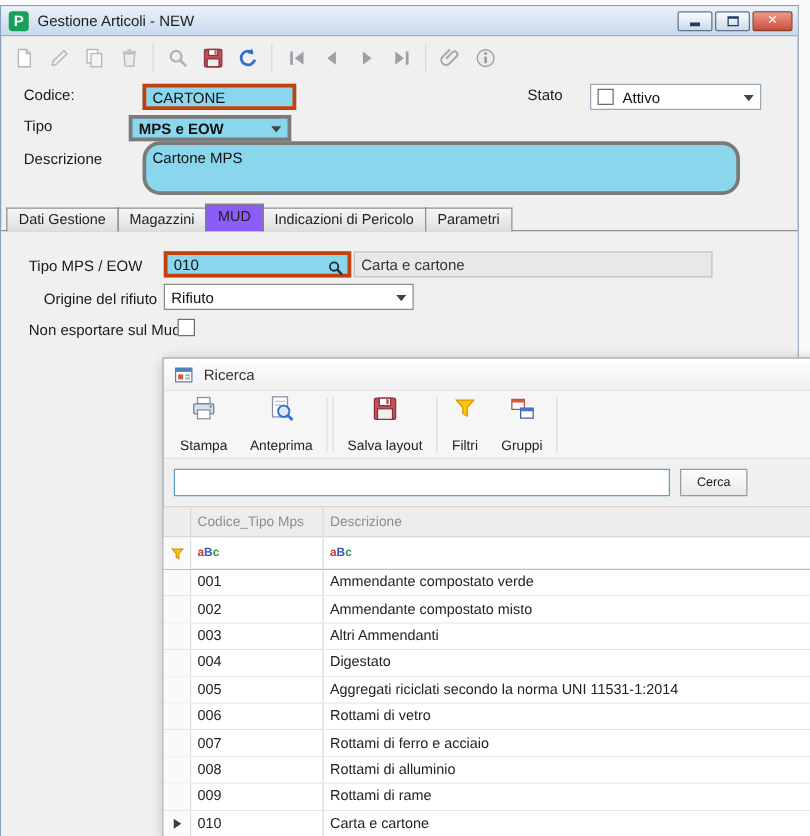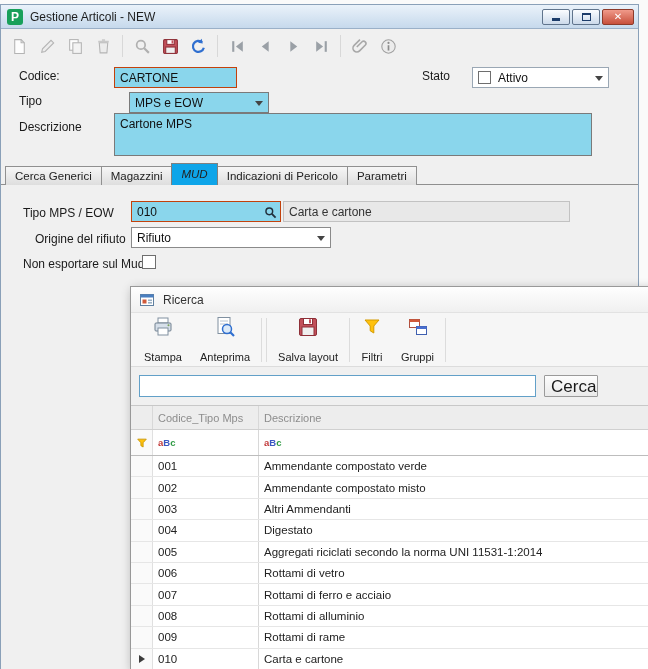"CARTONE" .cyan { border: 1px solid #c2410c -> 3px solid #c2410c }
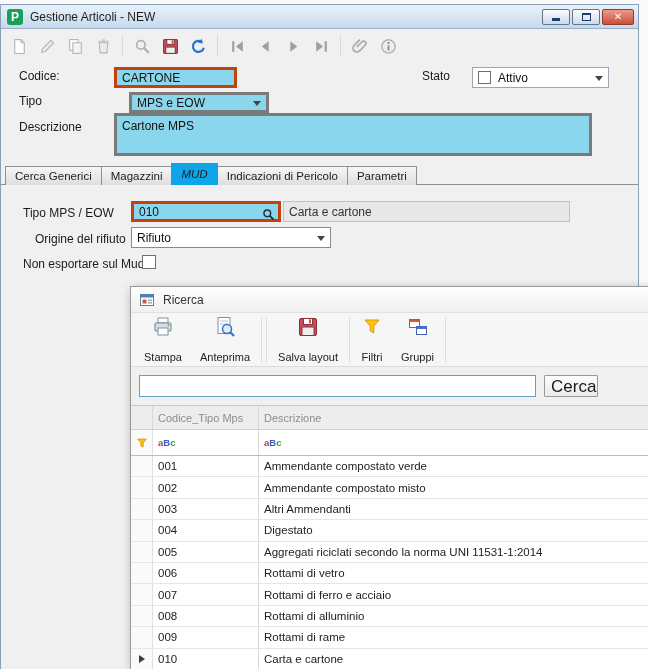"MPS e EOW" div.field { font-weight: none -> bold; left: 128px -> 102px; width: 140px -> 130px }
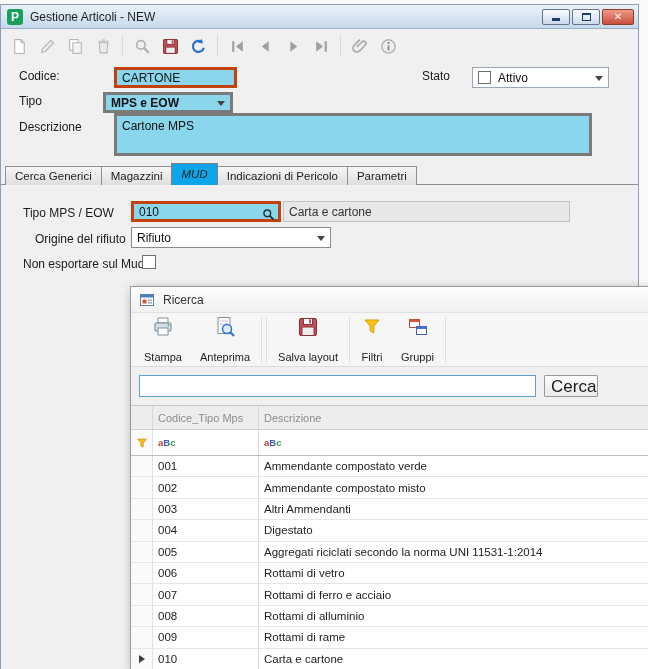"Cartone MPS" div.field { border-radius: none -> 14px }
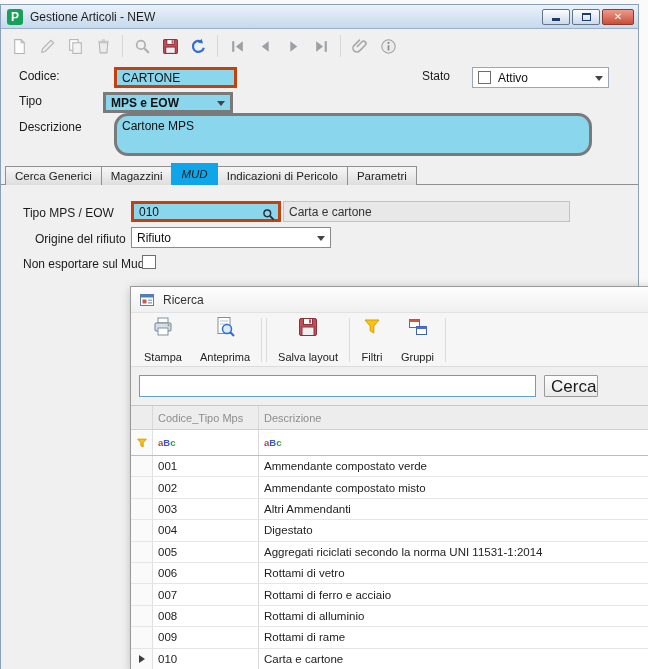"Cerca Generici" span.tab { text: Cerca Generici -> Dati Gestione }
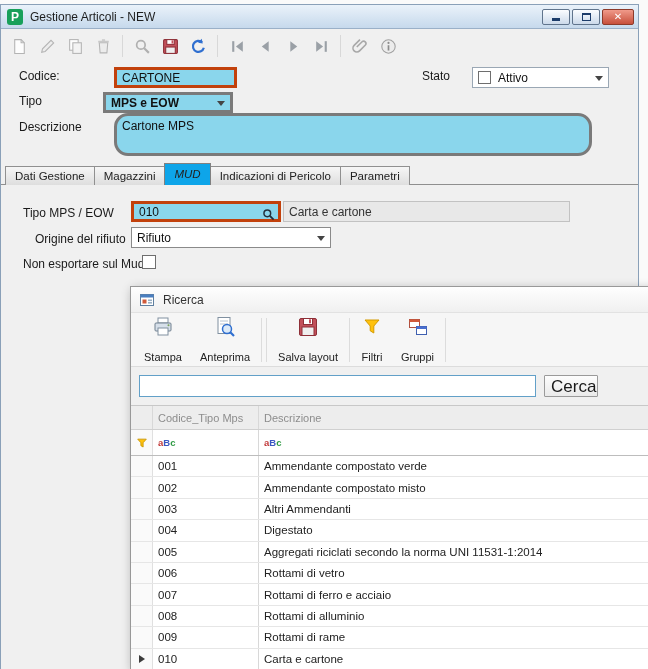"MUD" .tab.active { background: #0ea5e9 -> #8b5cf6; font-style: italic -> none }
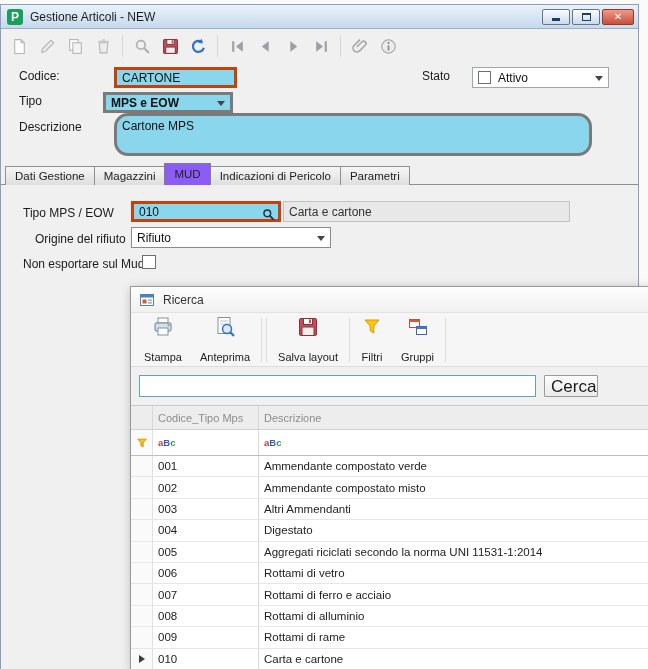"Cerca" .cerca-btn { font-size: 17px -> 10px }
